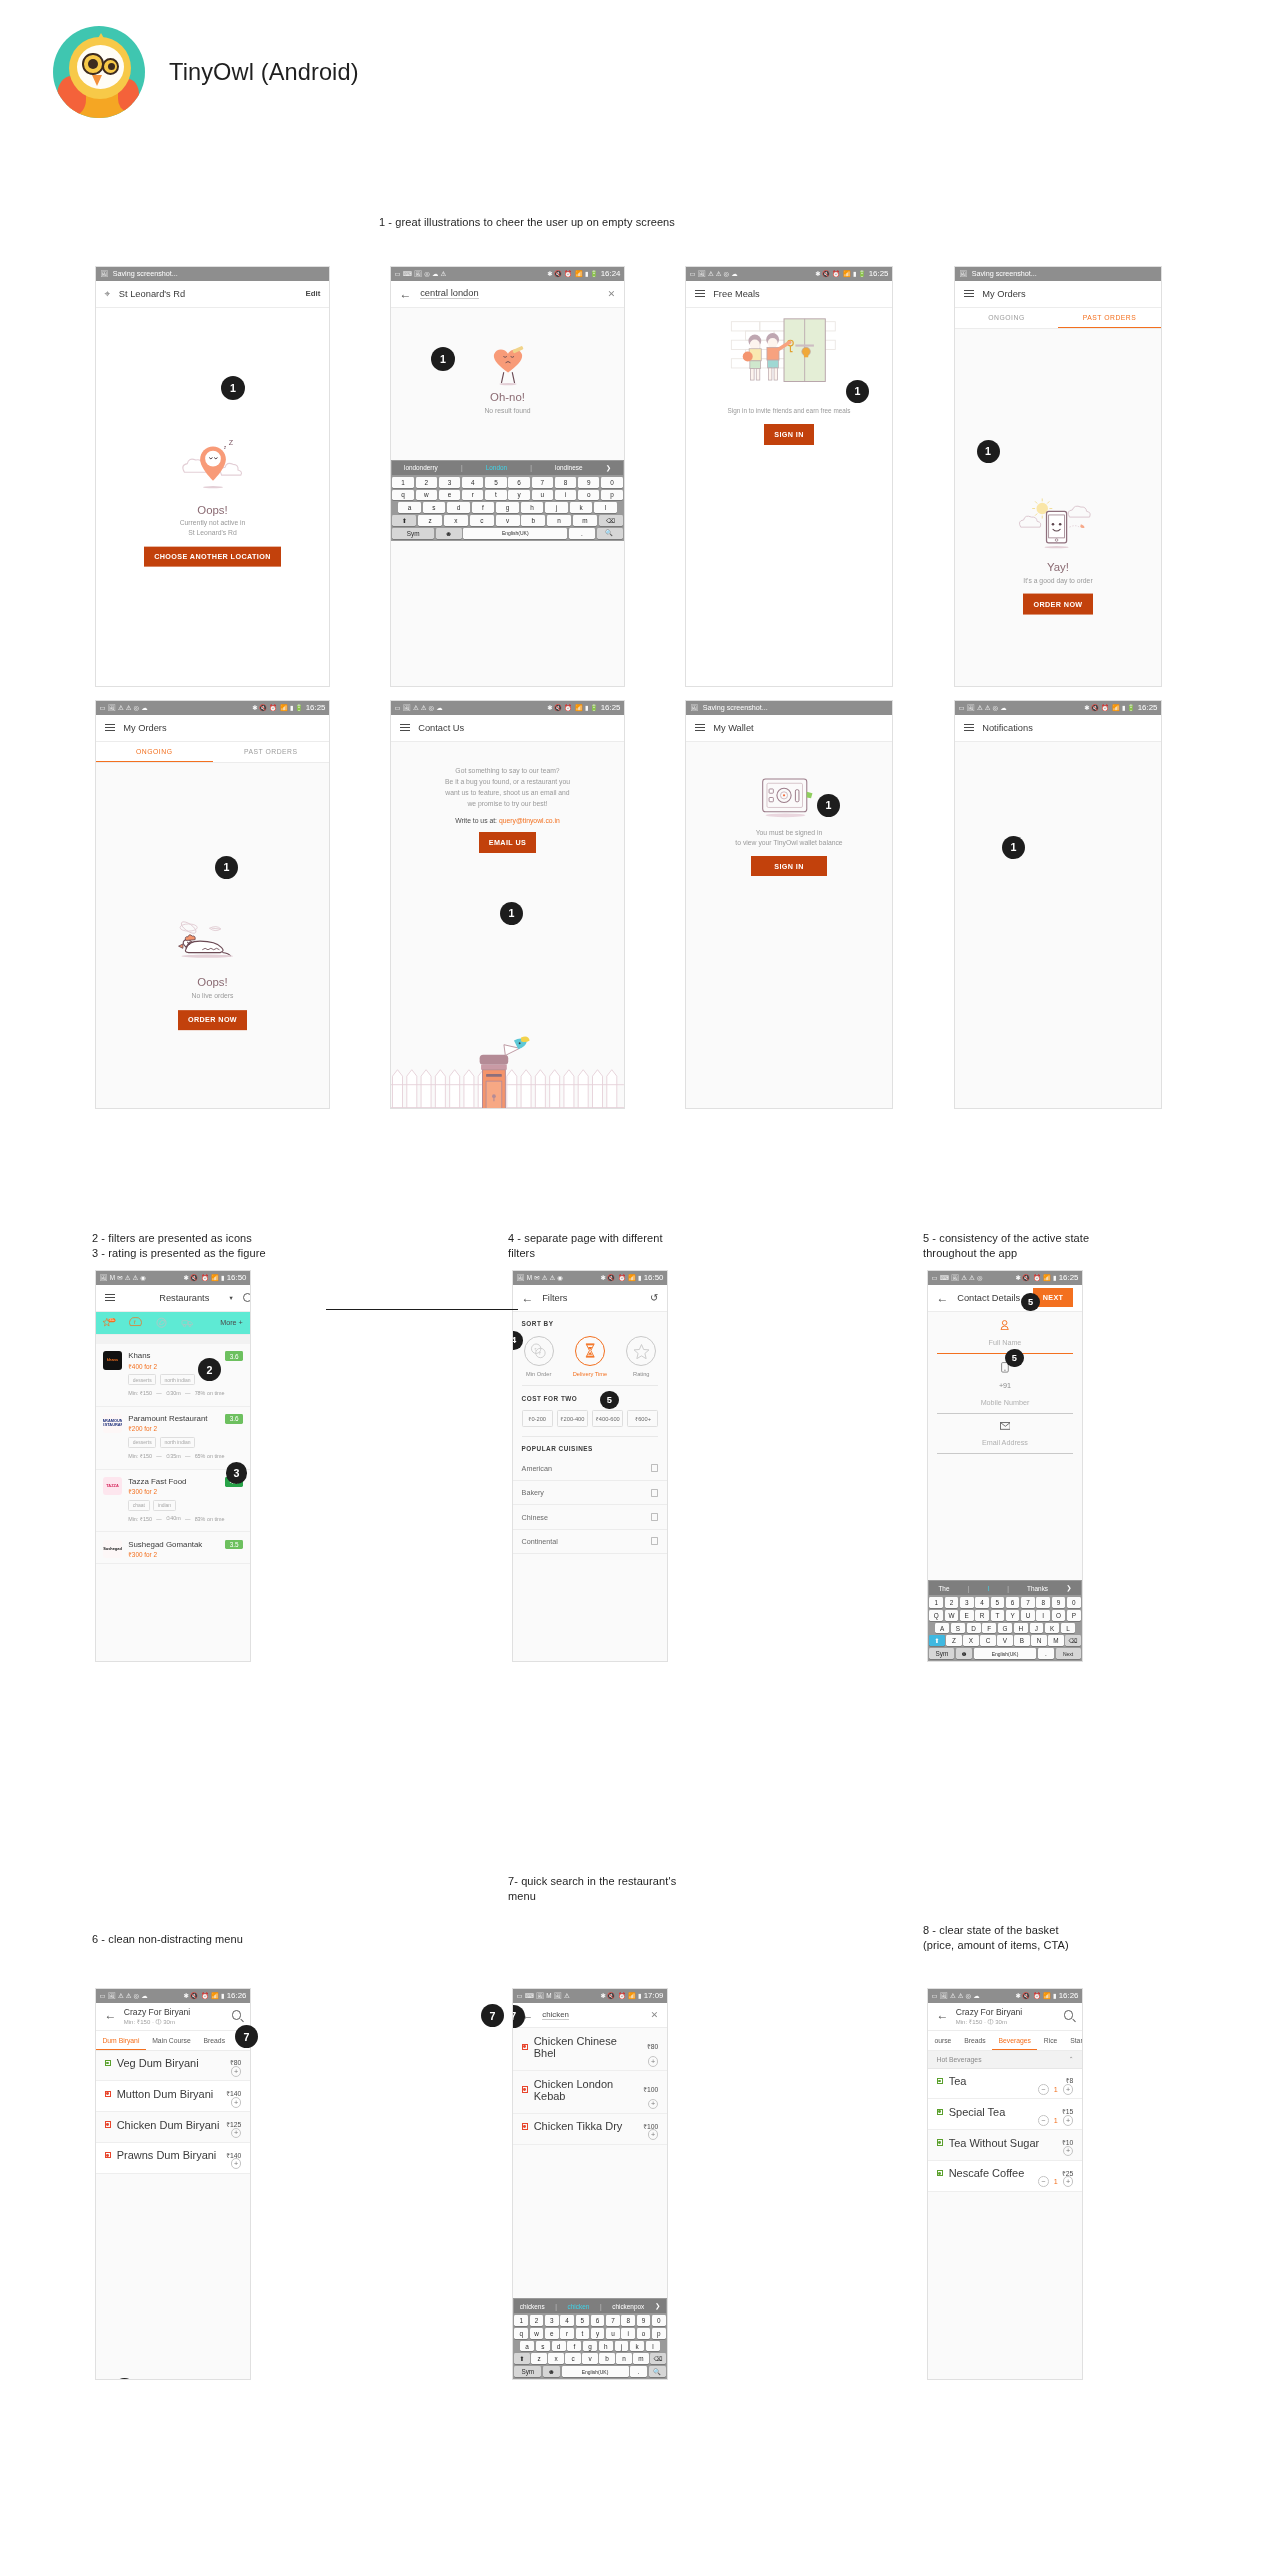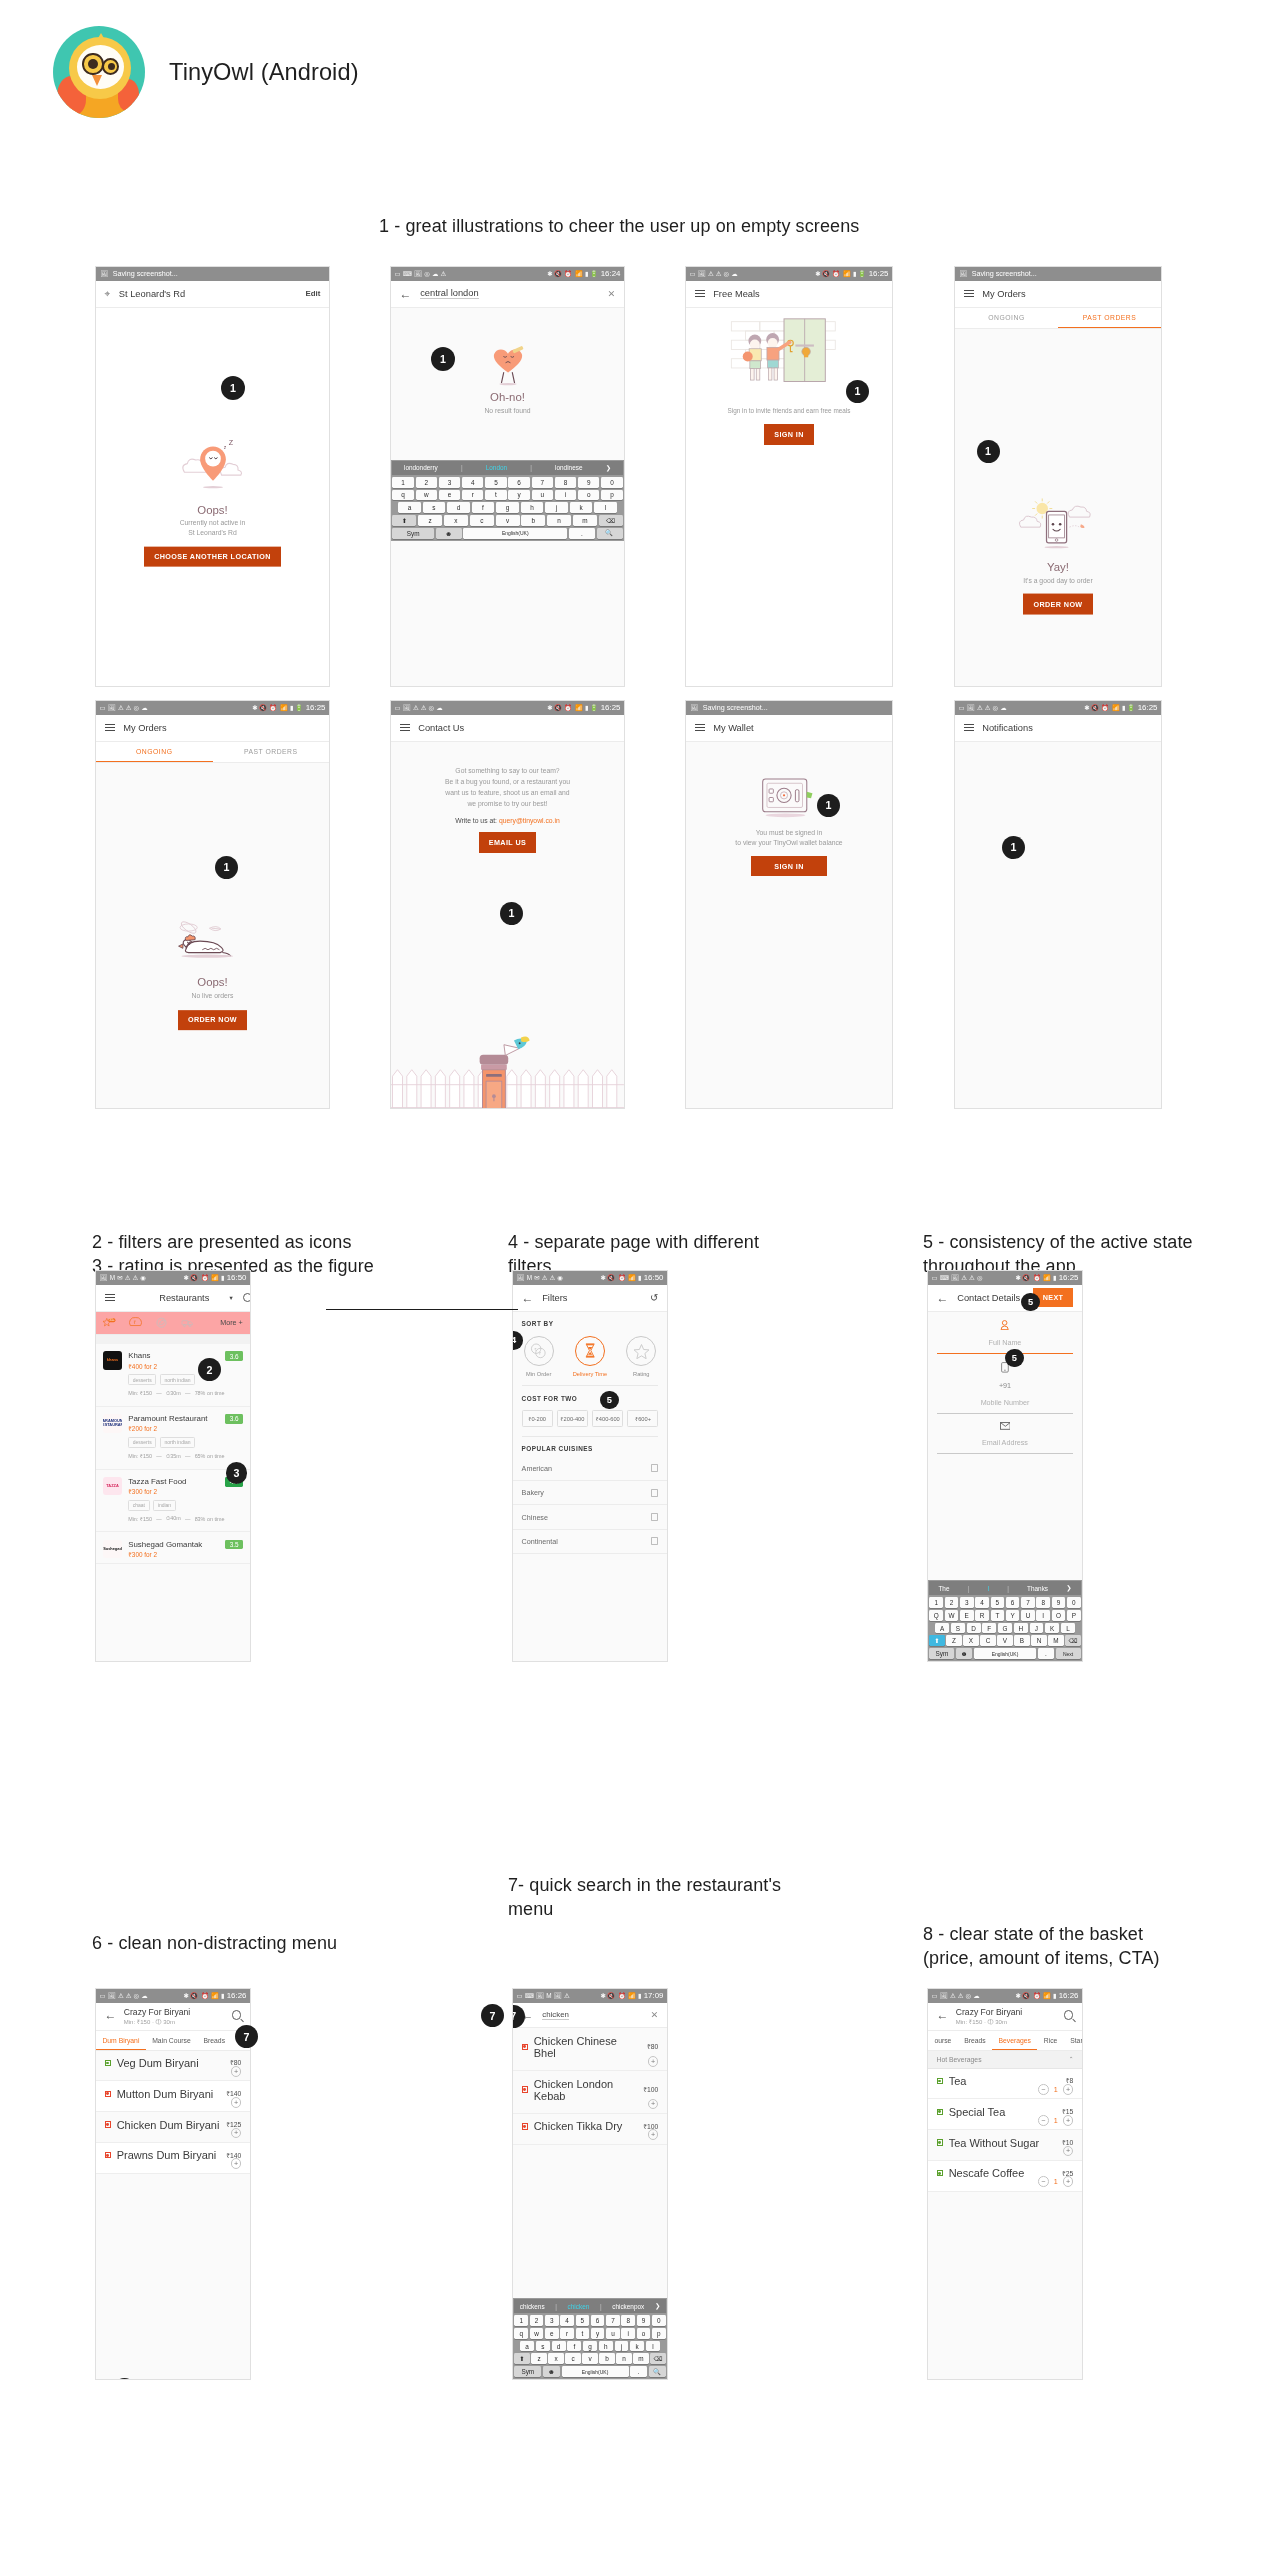"1 - great illustrations to" .caption { font-size: 18px -> 11px }
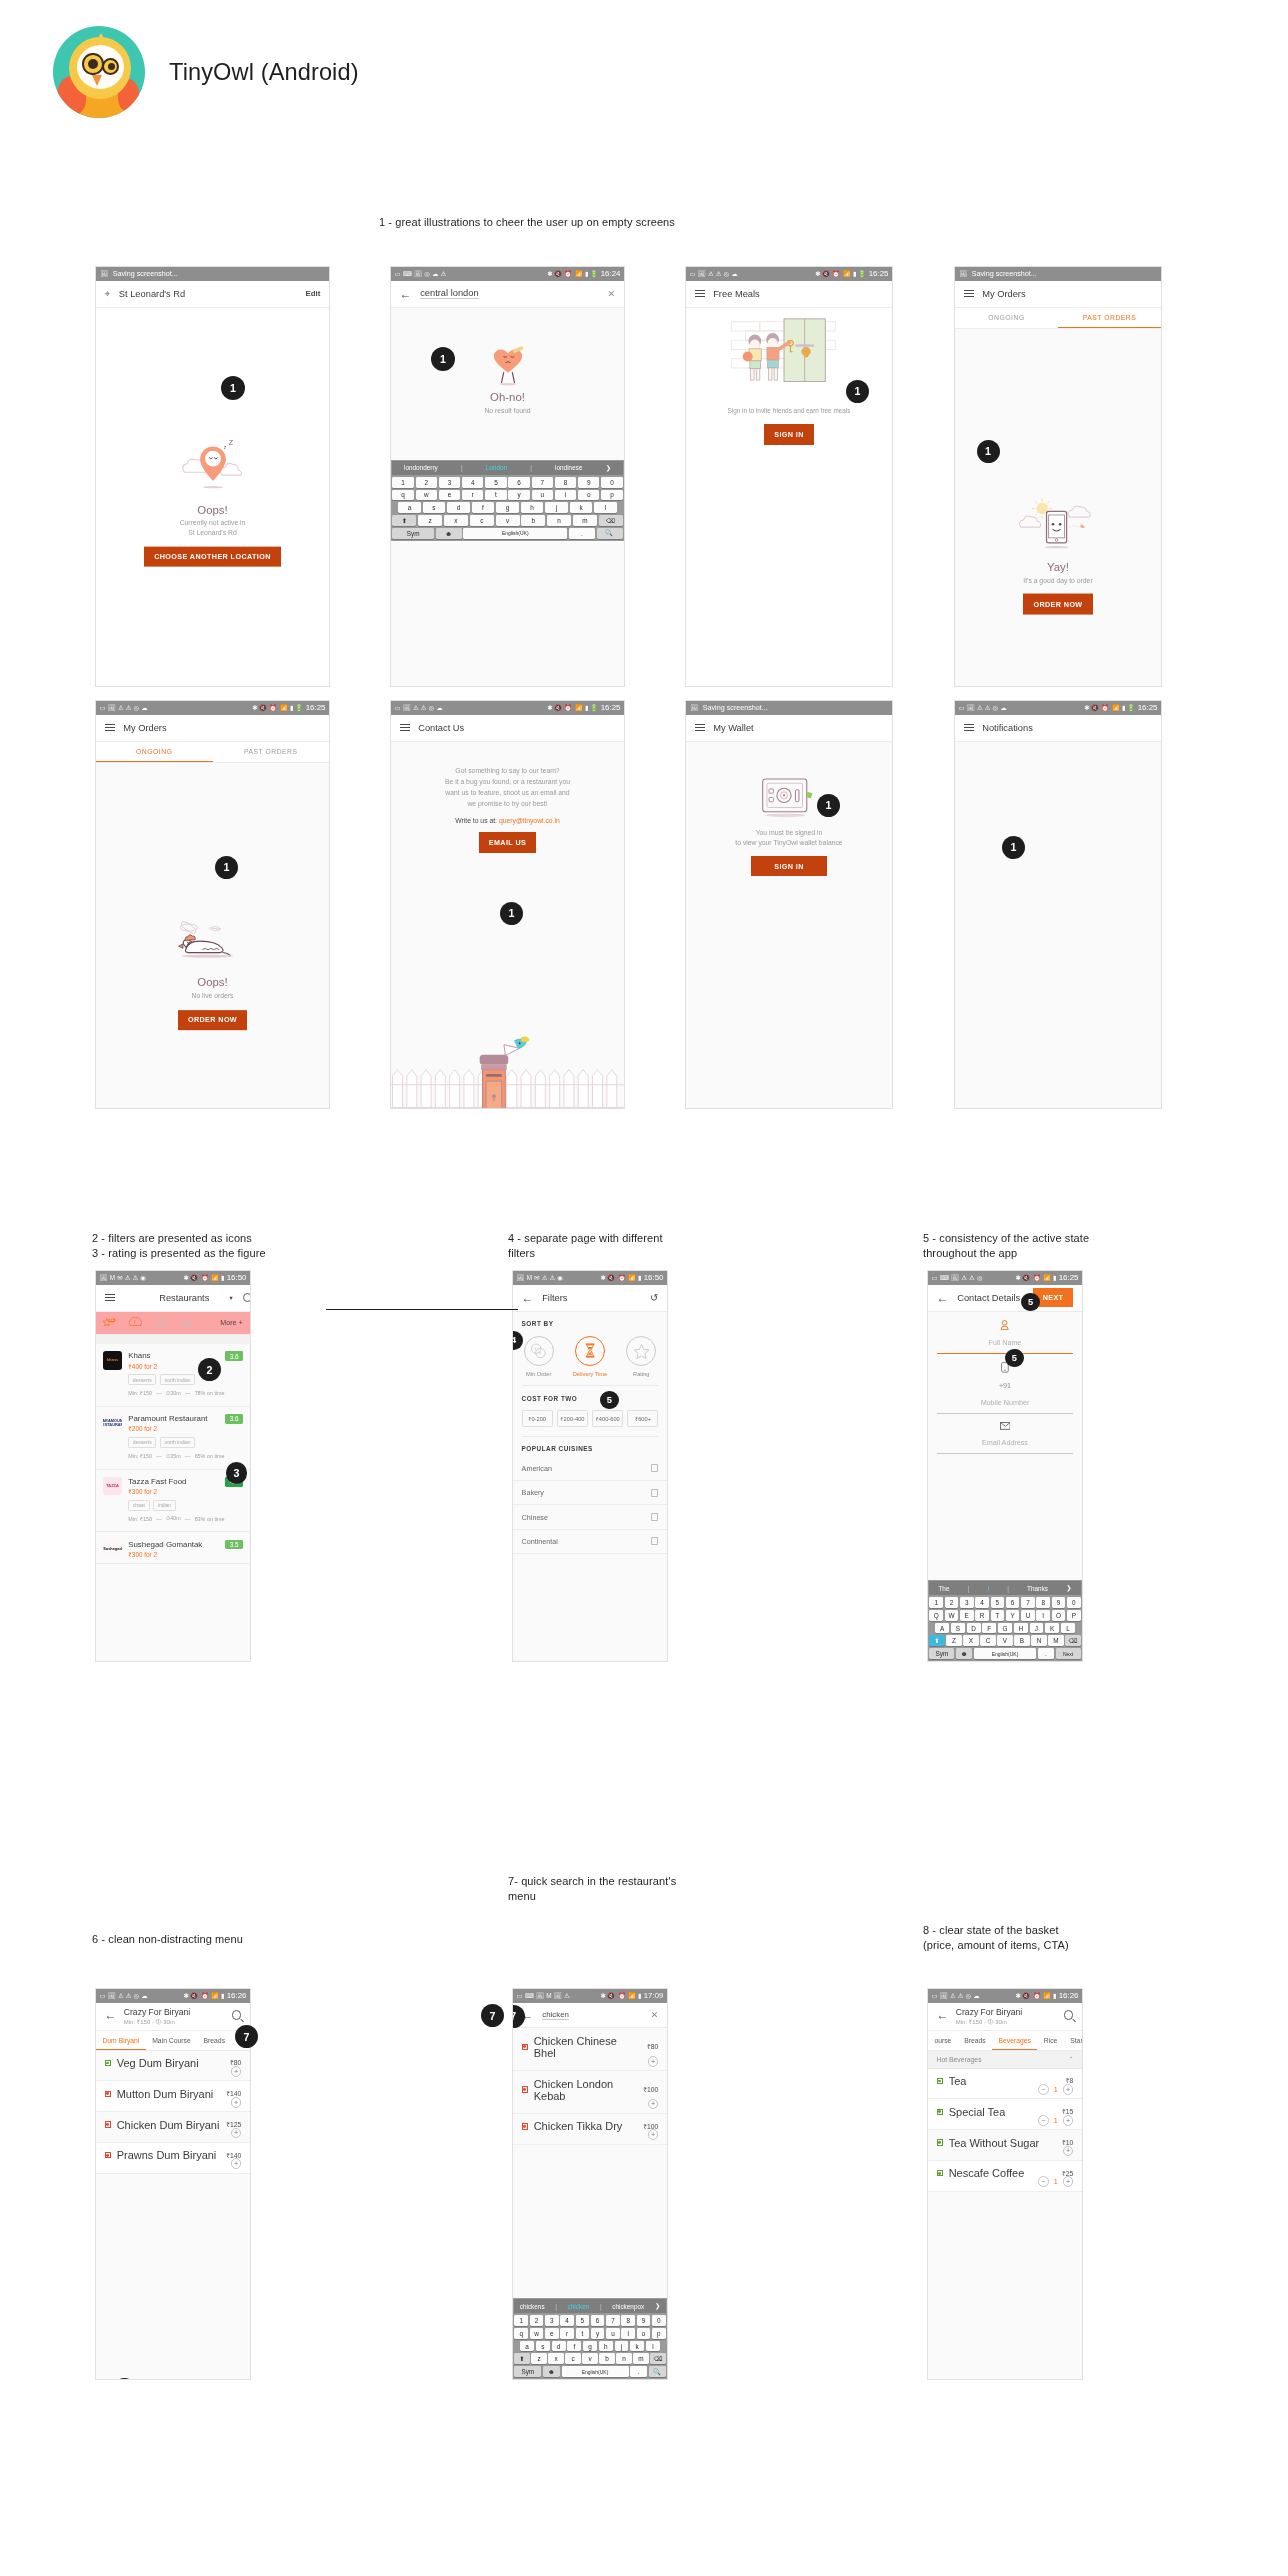"More +" .filtbar { background: #fca5a5 -> #5eead4 }
